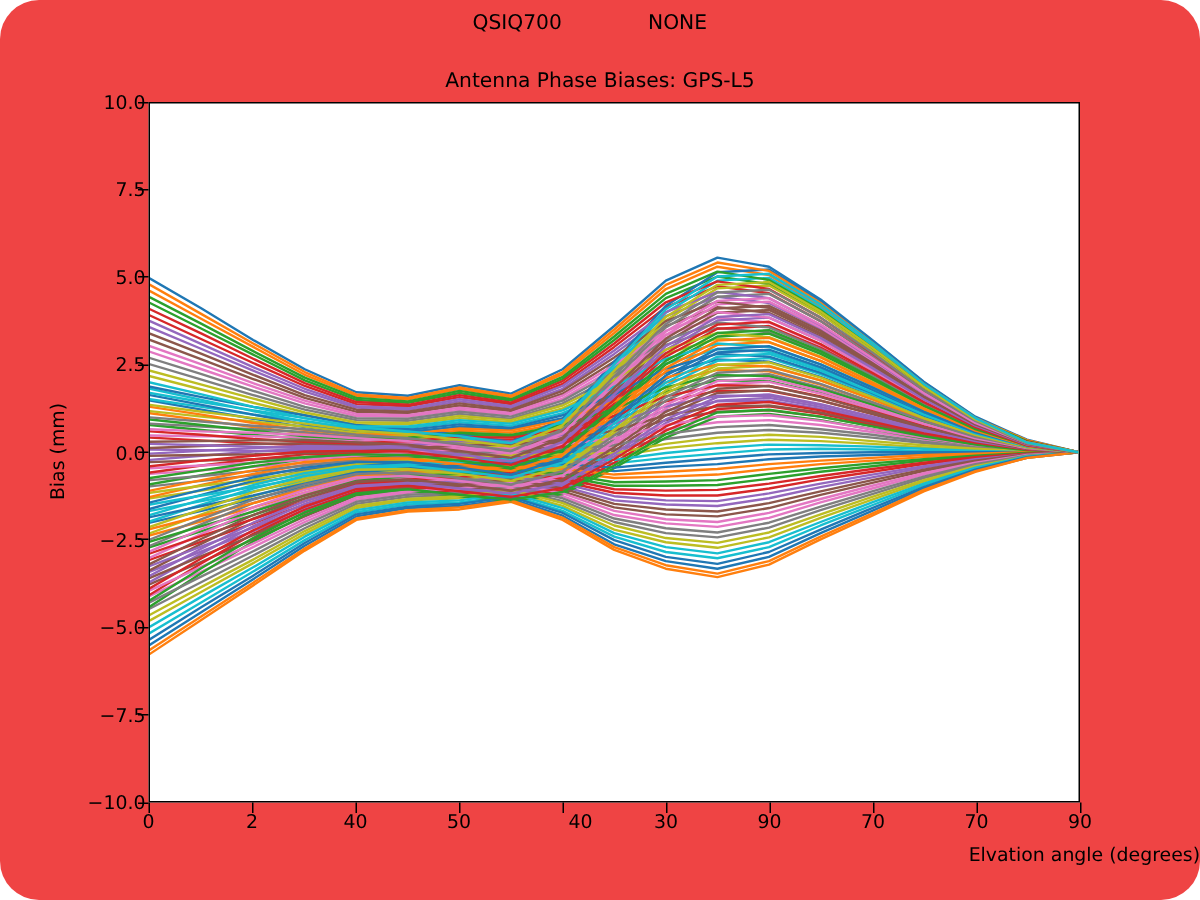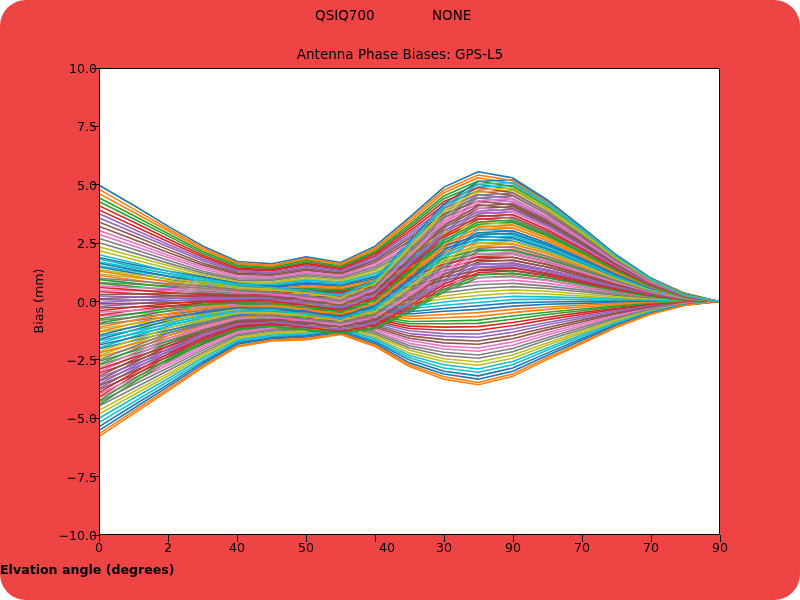"Elvation angle (degrees)" #xlabel { font-weight: bold -> none; text-align: left -> right }
